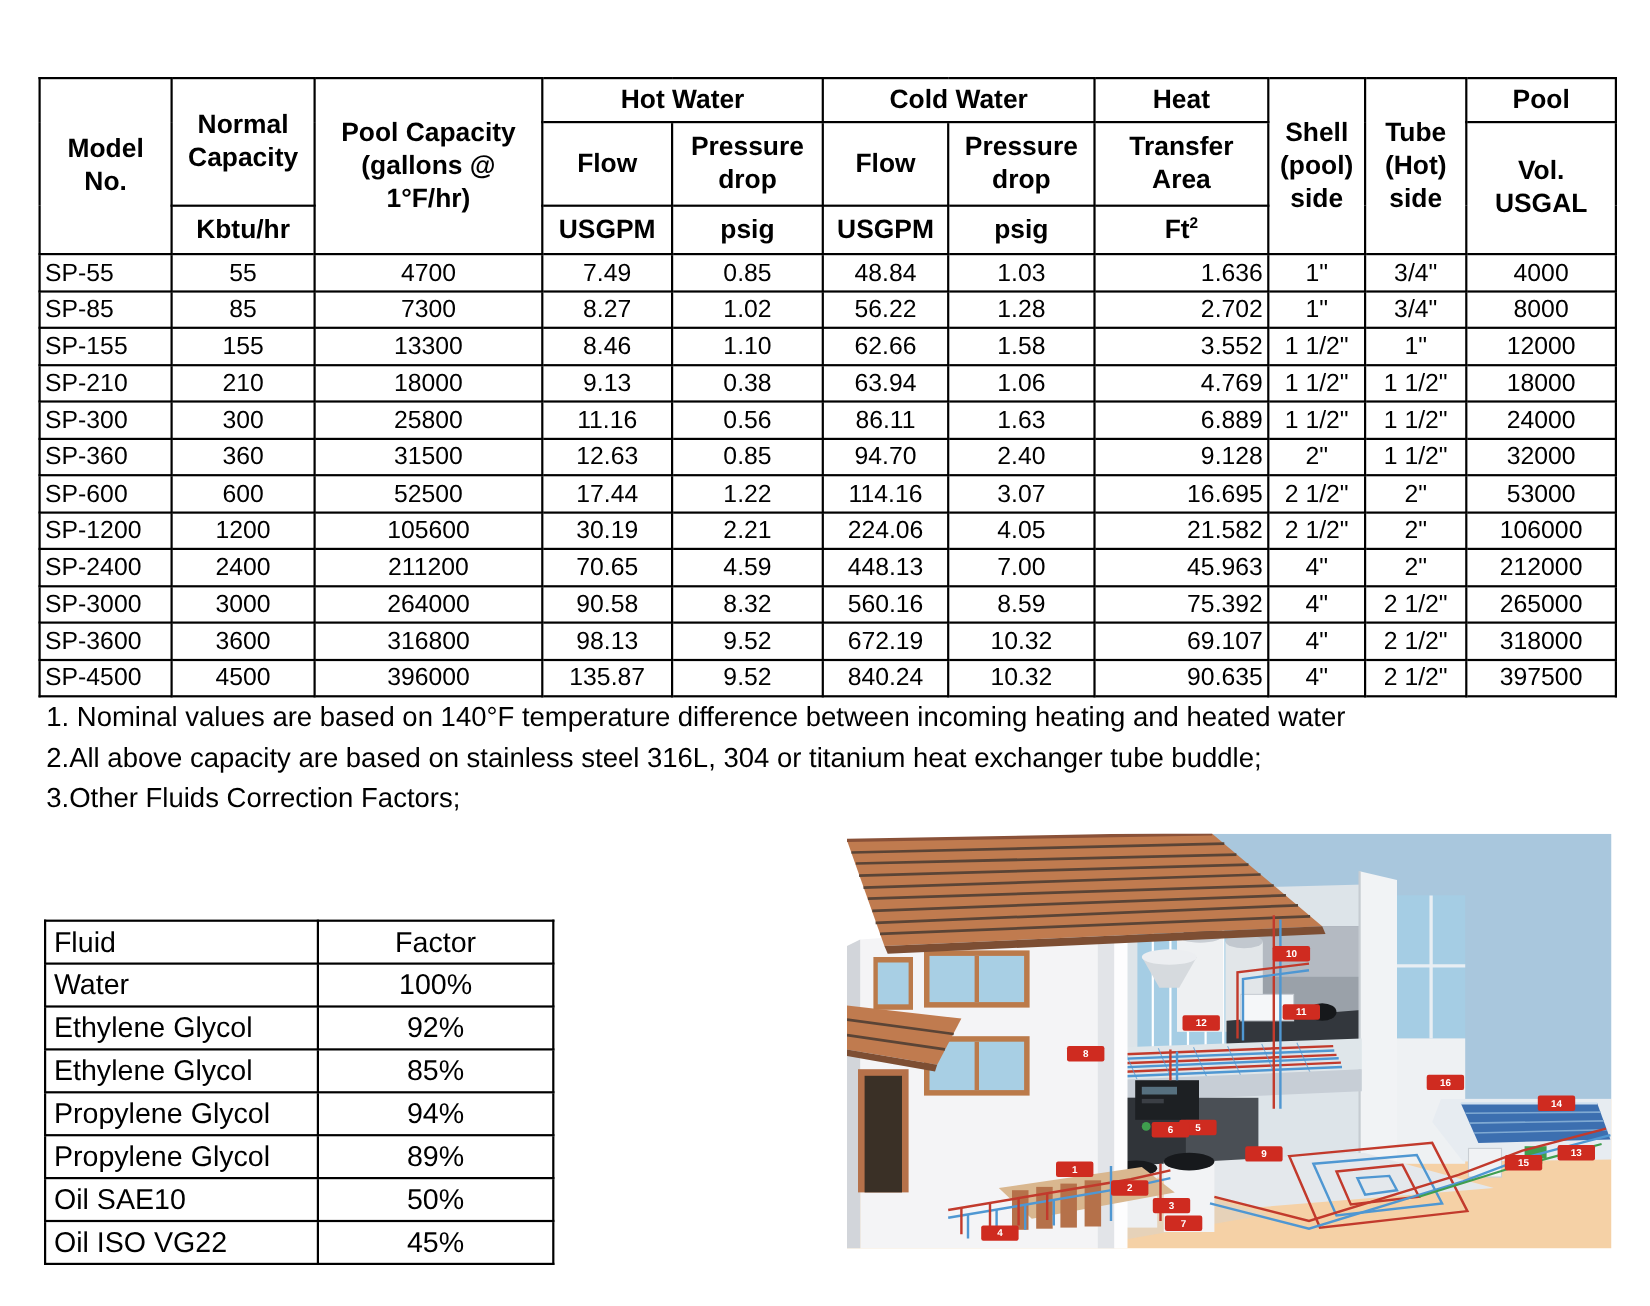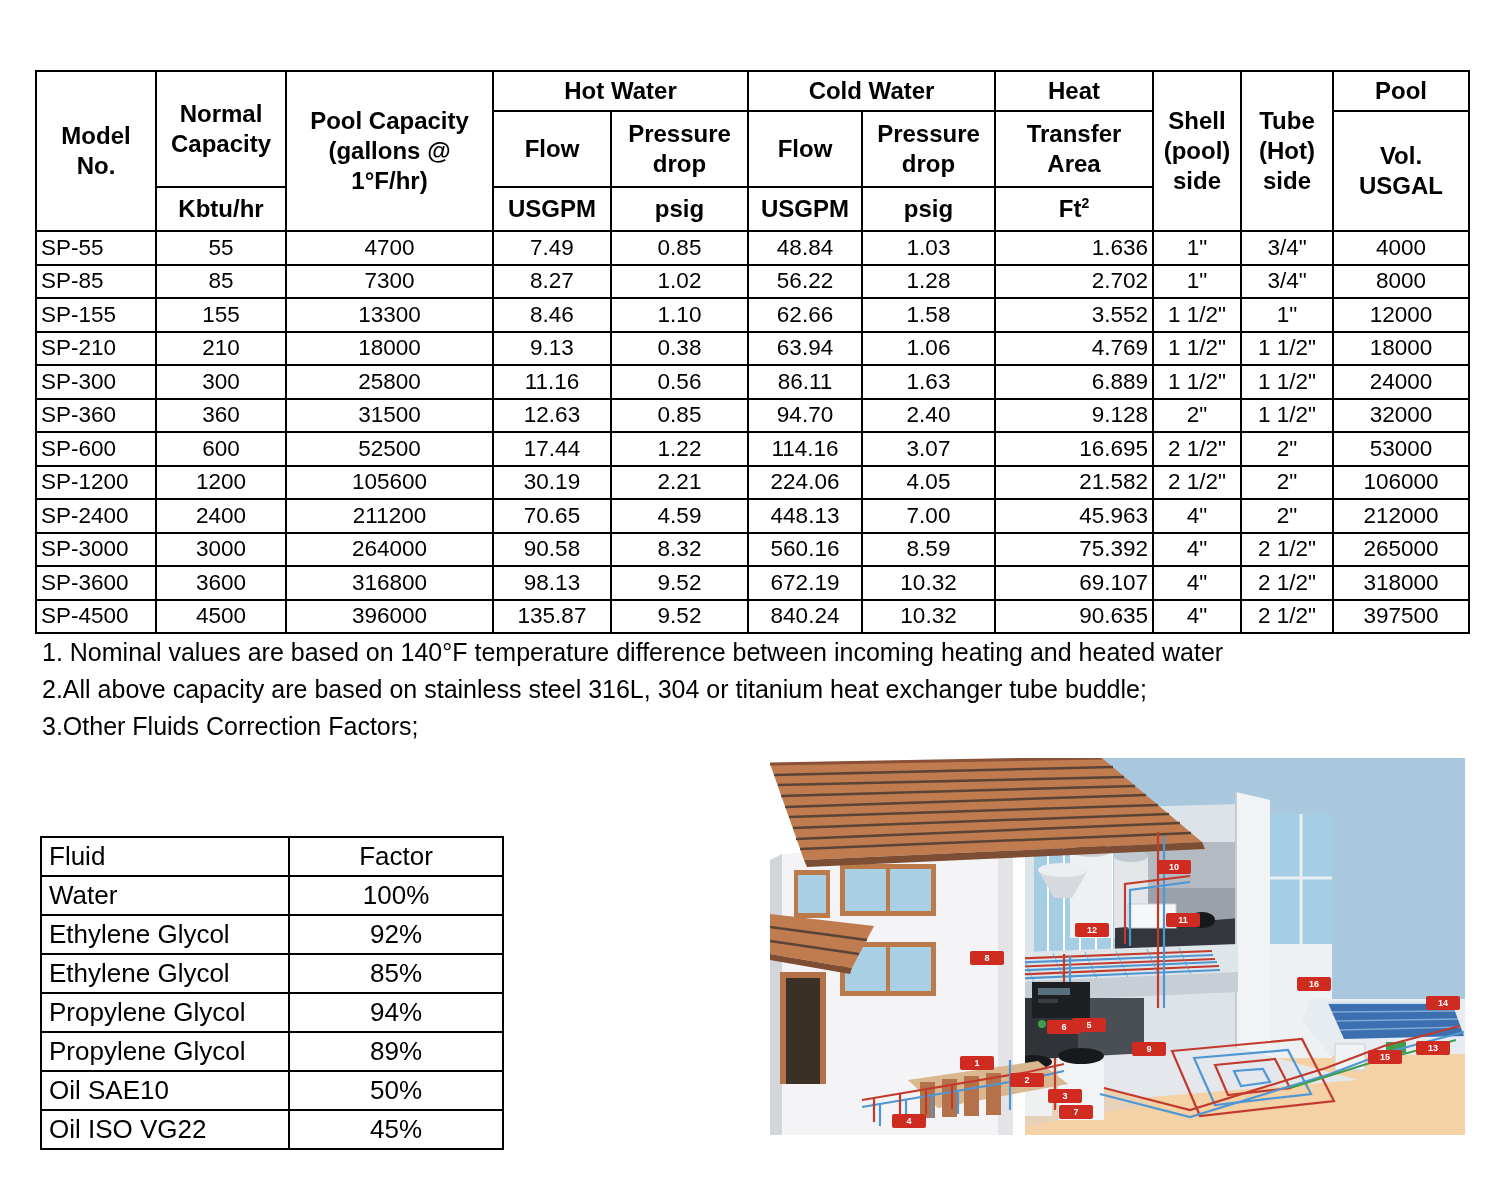"14" div.badge { left: 656px -> 628px }
